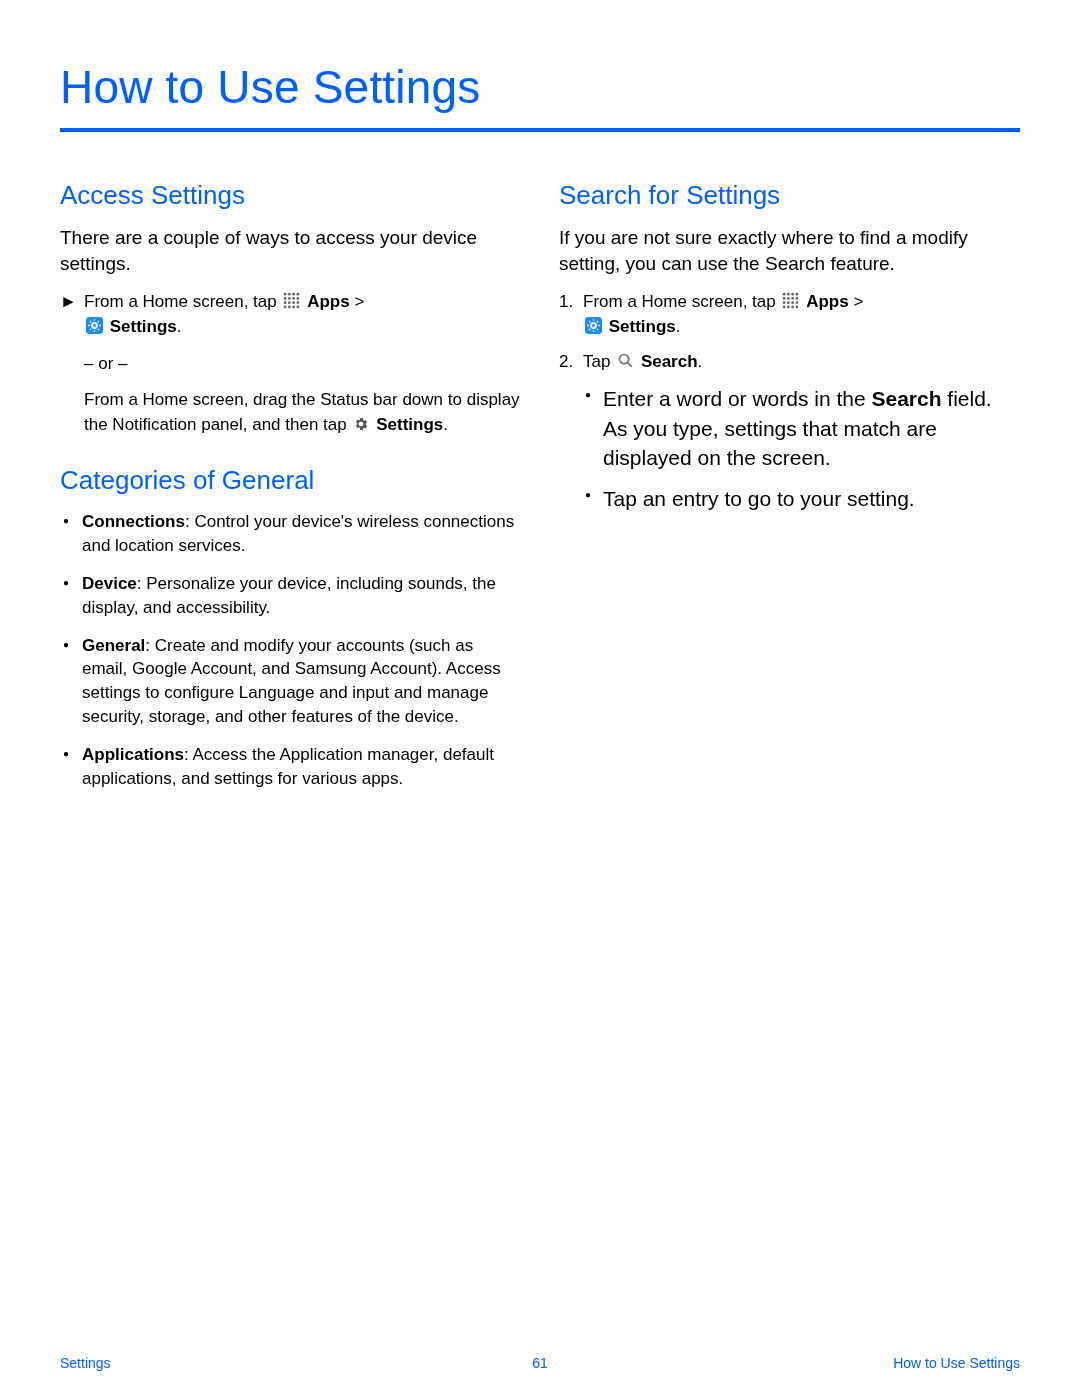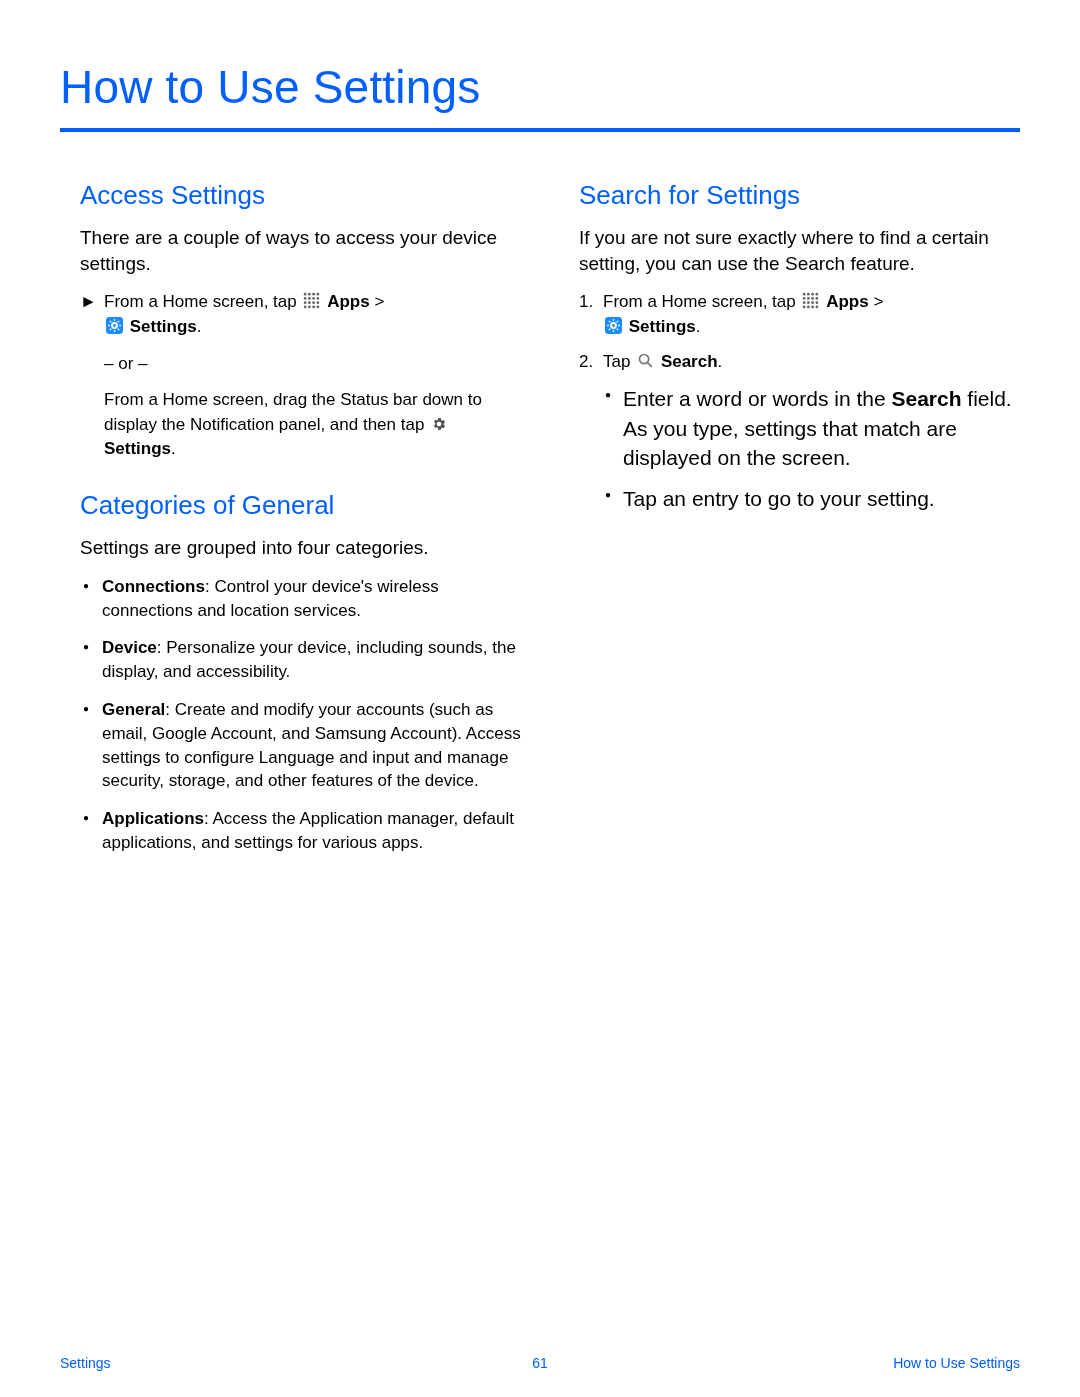"Access Settings" .col { margin-left: 20px -> none }
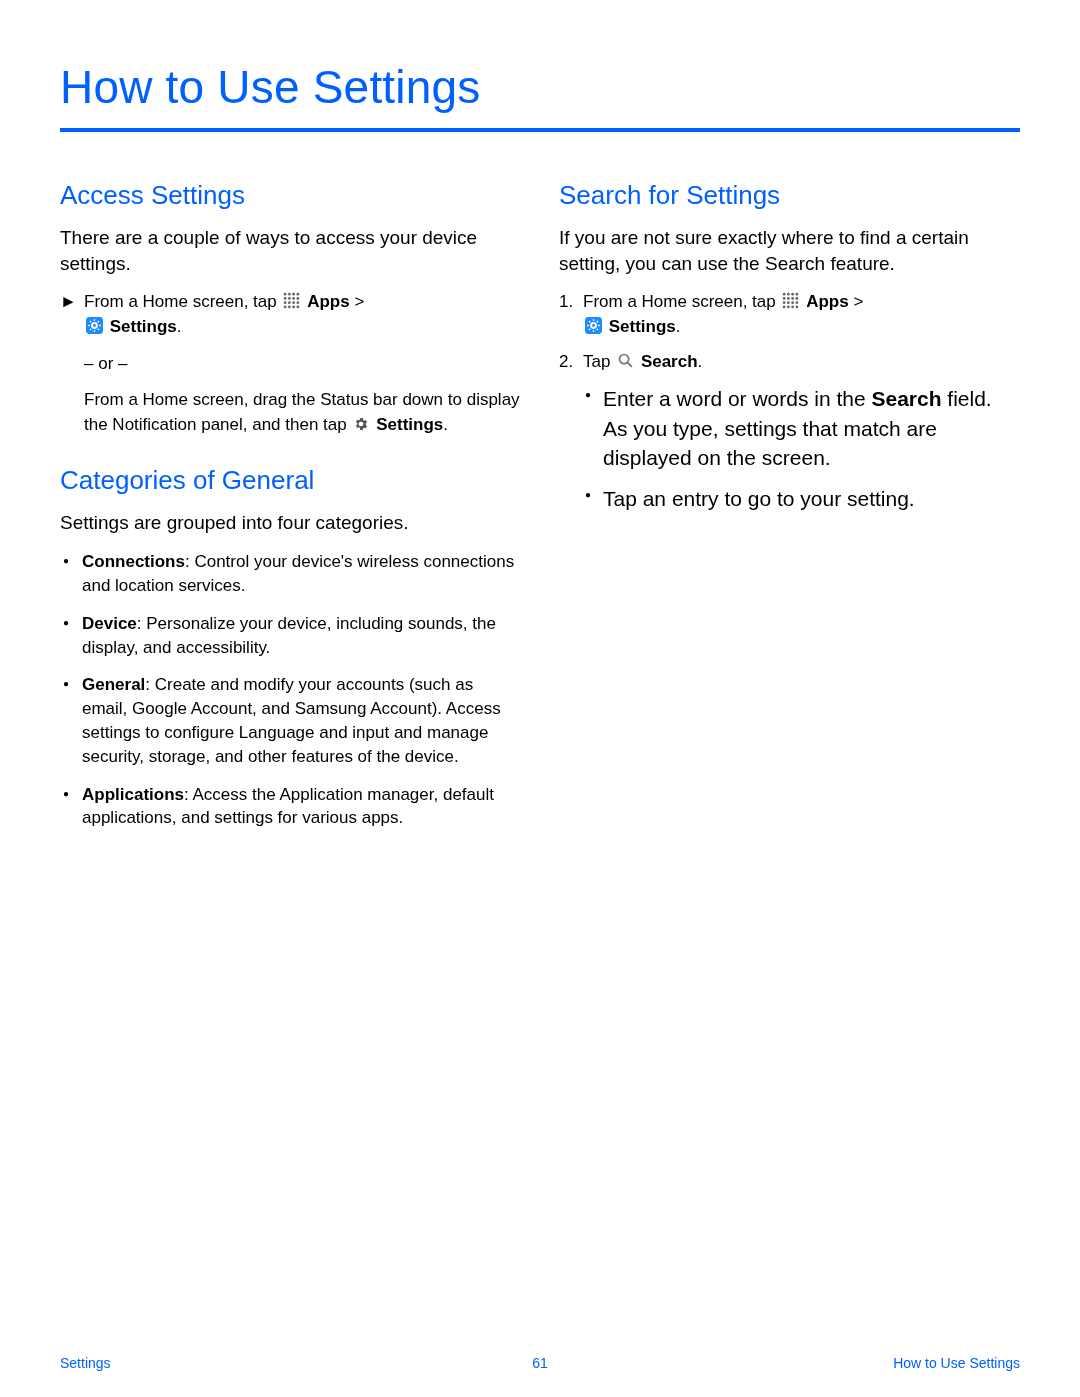"If you are not sure" p.para { text: certain -> modify }
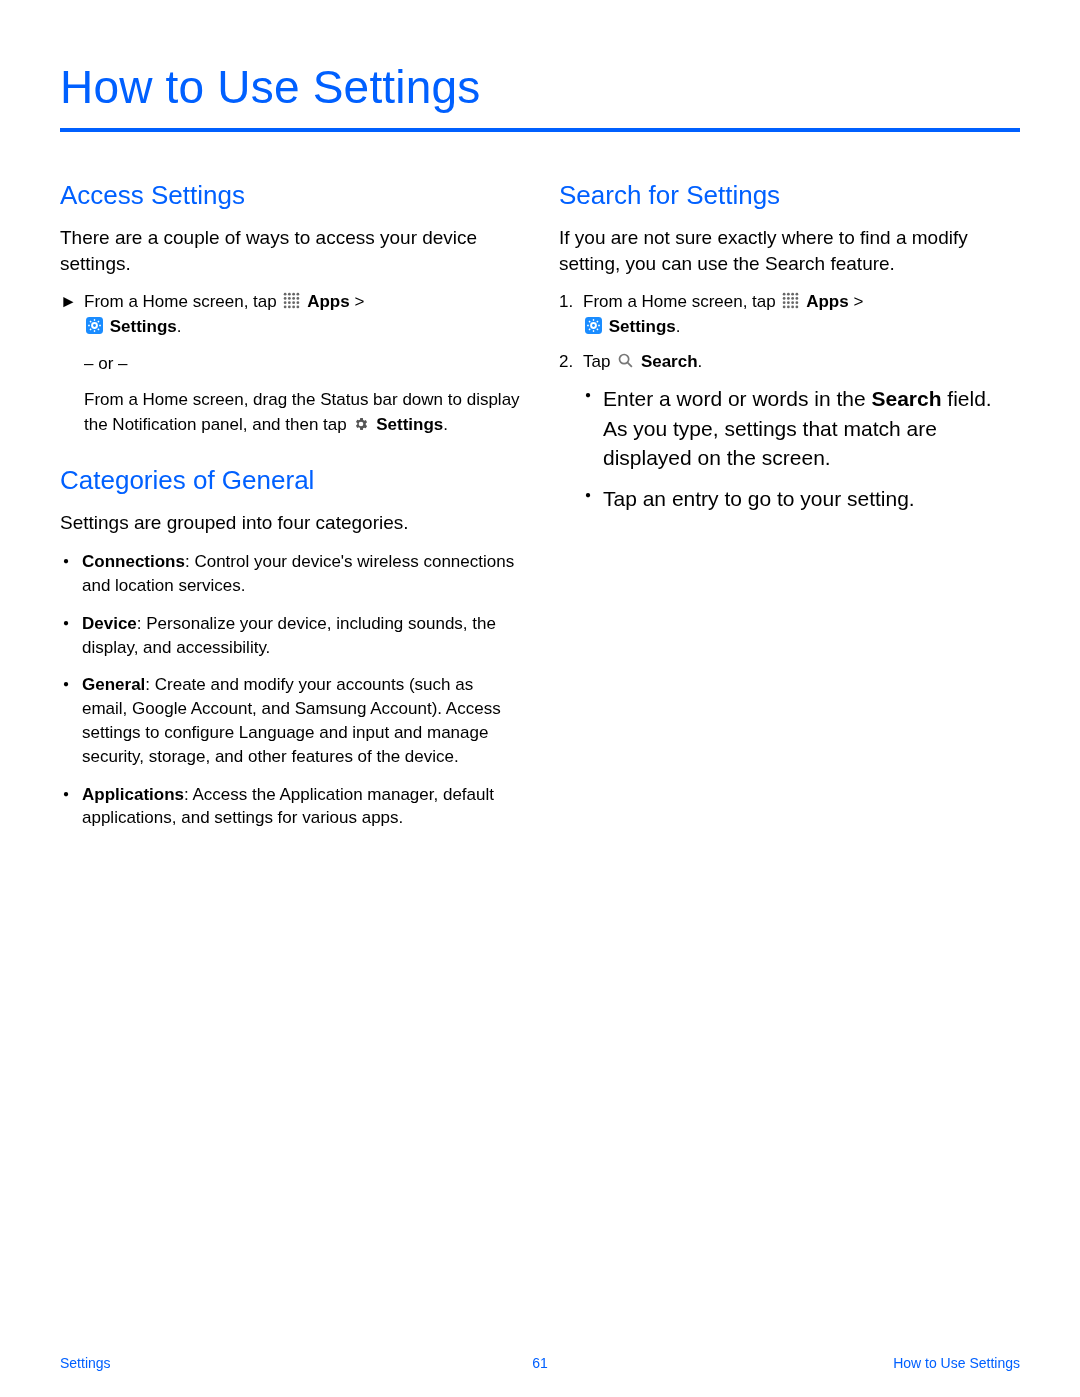"Settings are grouped into four" p.para { html: <p>Settings are grouped into four categories.</p> -> none }
